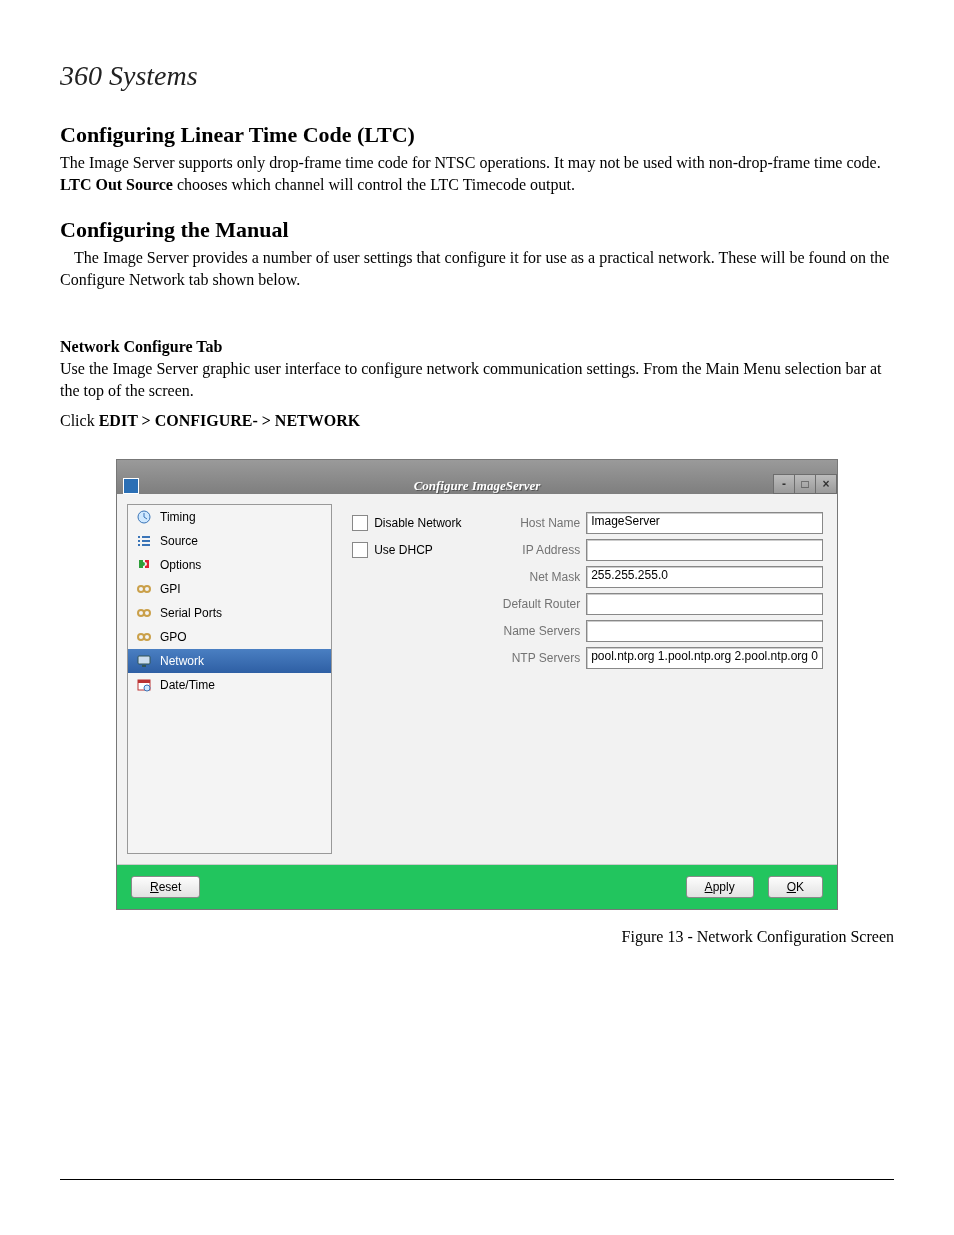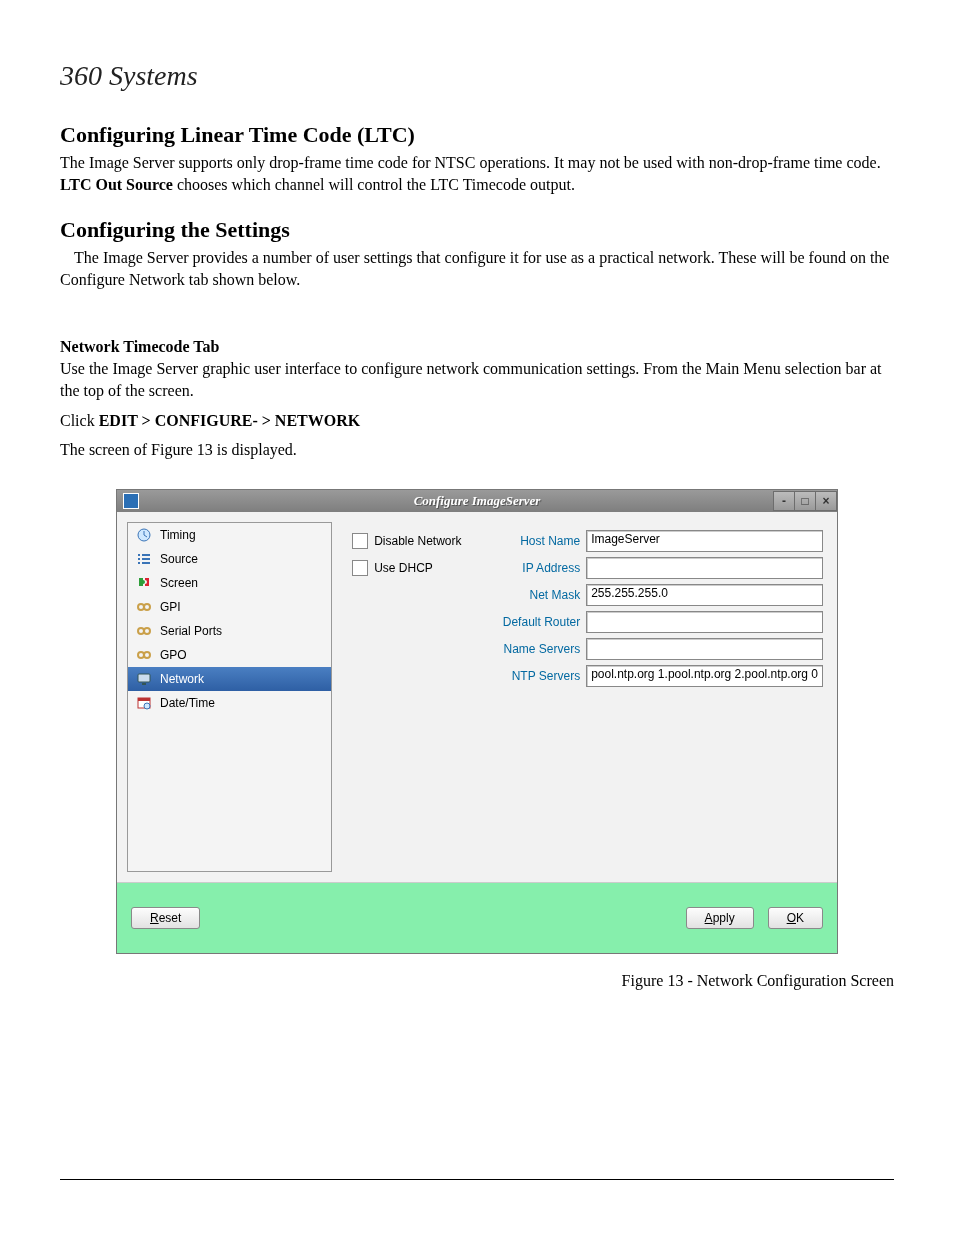"Configuring the Settings" h2.section { text: Settings -> Manual }
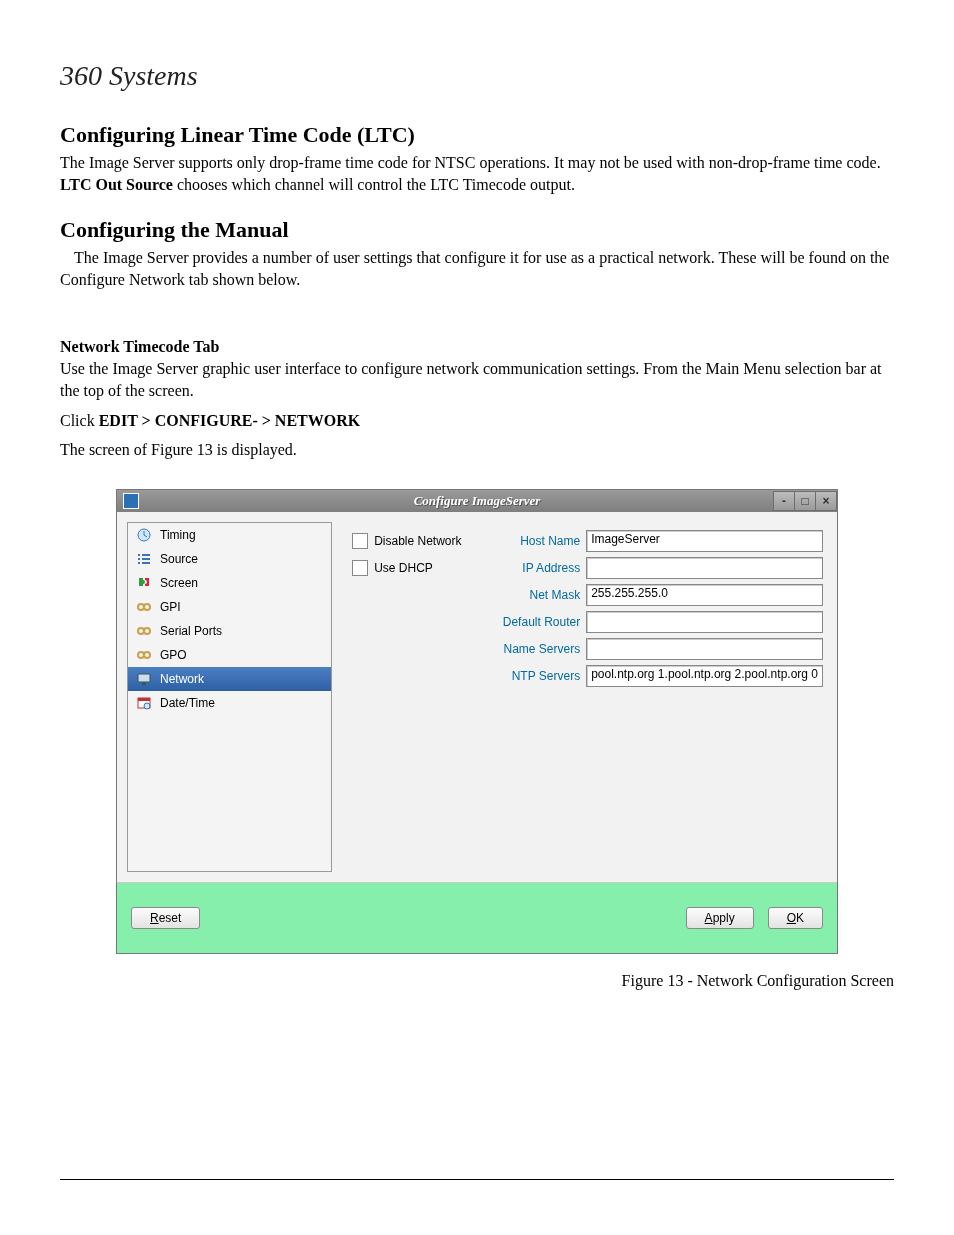"Network Timecode Tab" h4.sub { text: Timecode -> Configure }
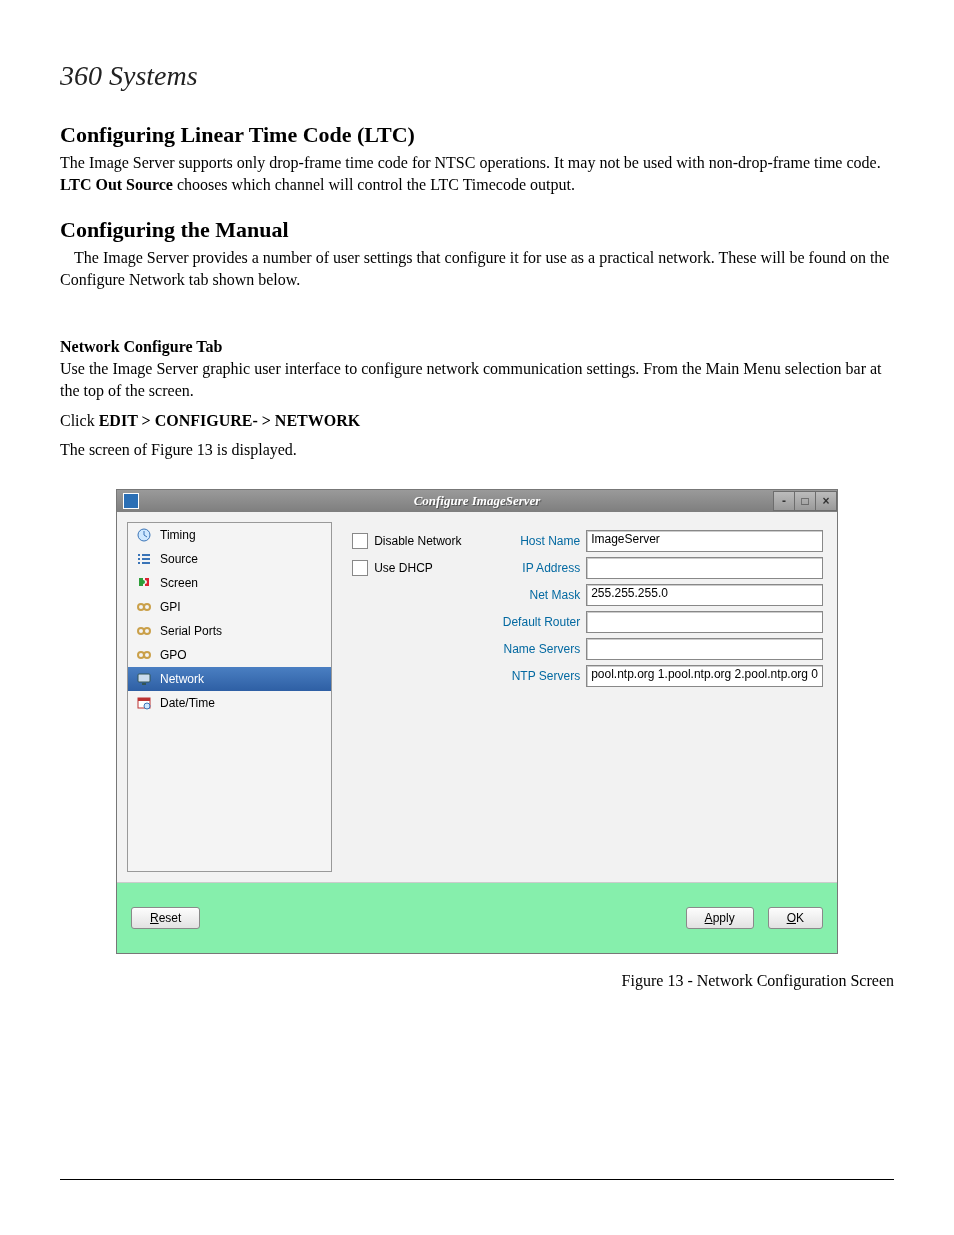"The screen of Figure 13" p.body { html: <p>The screen of Figure 13 is displayed.</p> -> none }
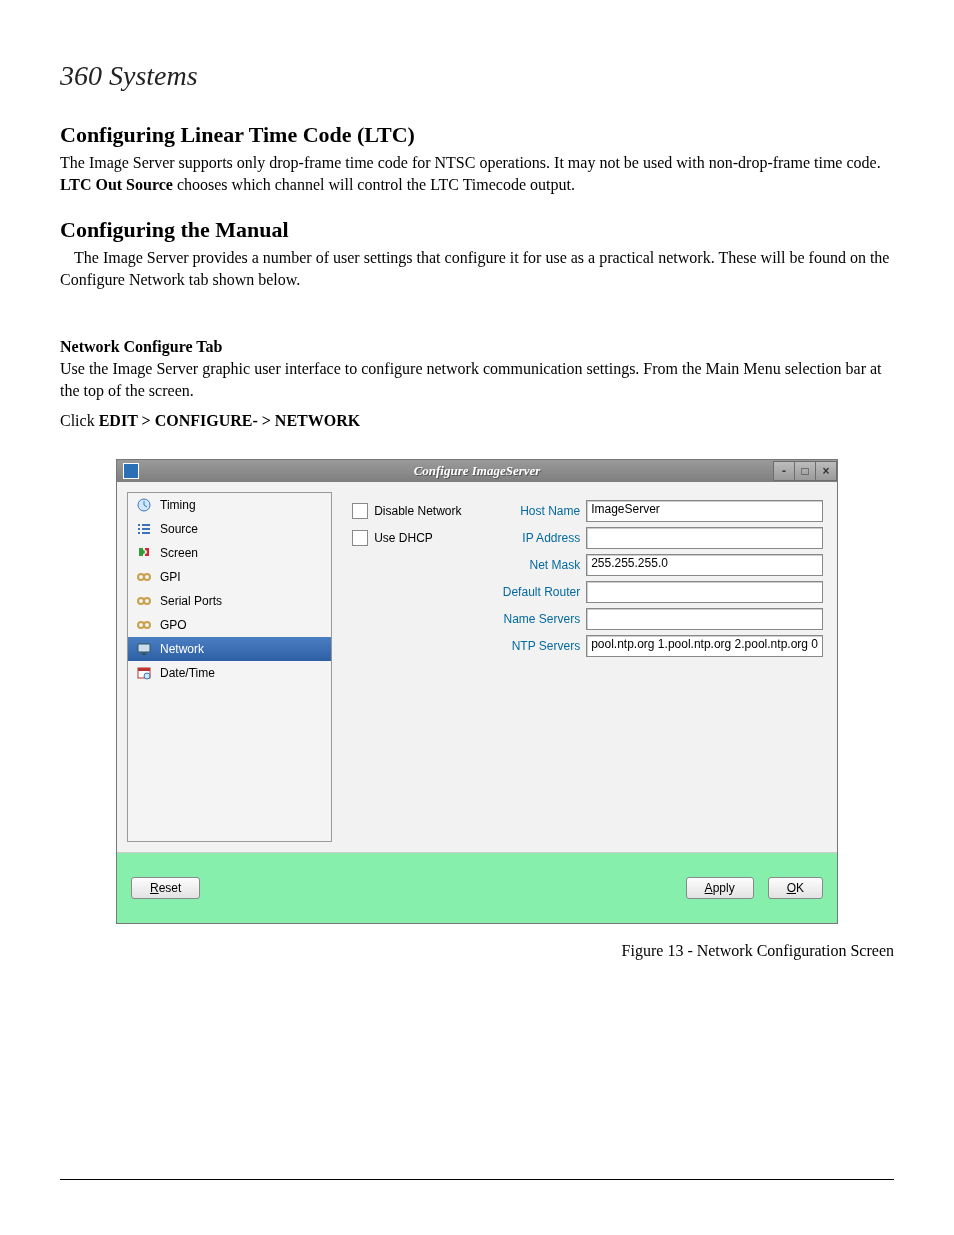"Configure ImageServer" .titlebar { align-items: center -> flex-end; height: 22px -> 34px }
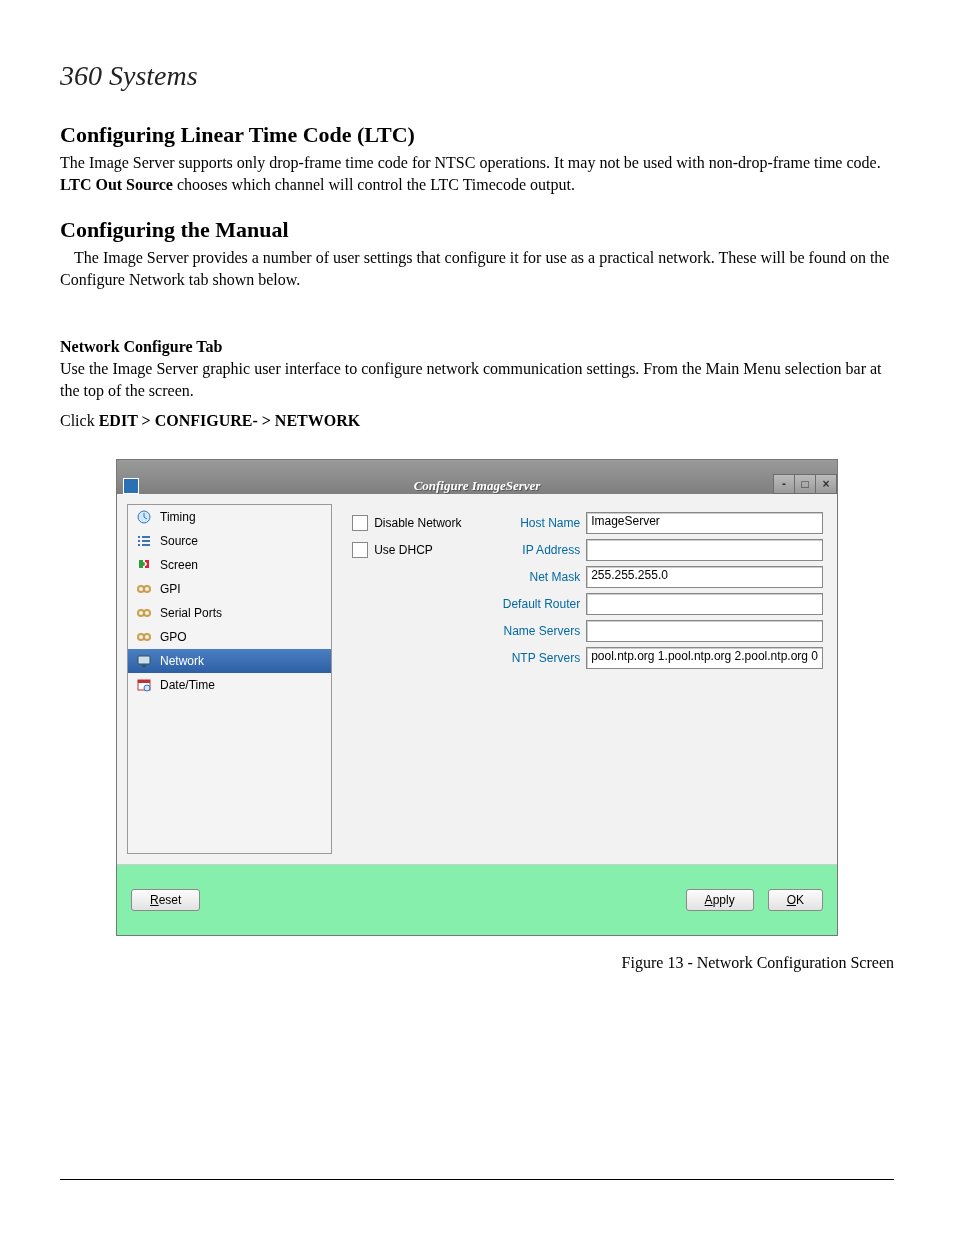"Host Name" .lbl { color: #0369a1 -> #737373 }
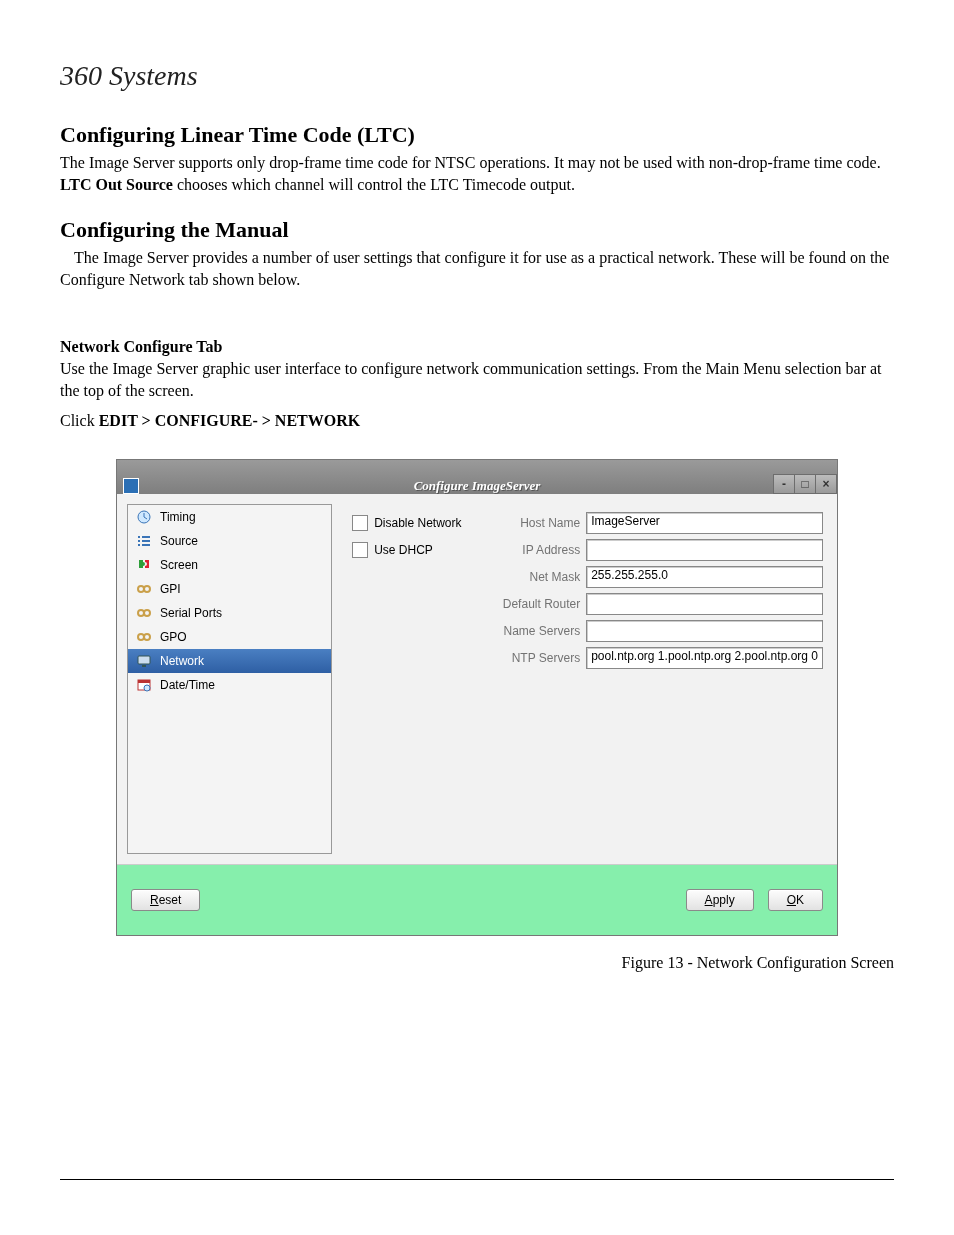"Screen" span { text: Screen -> Options }
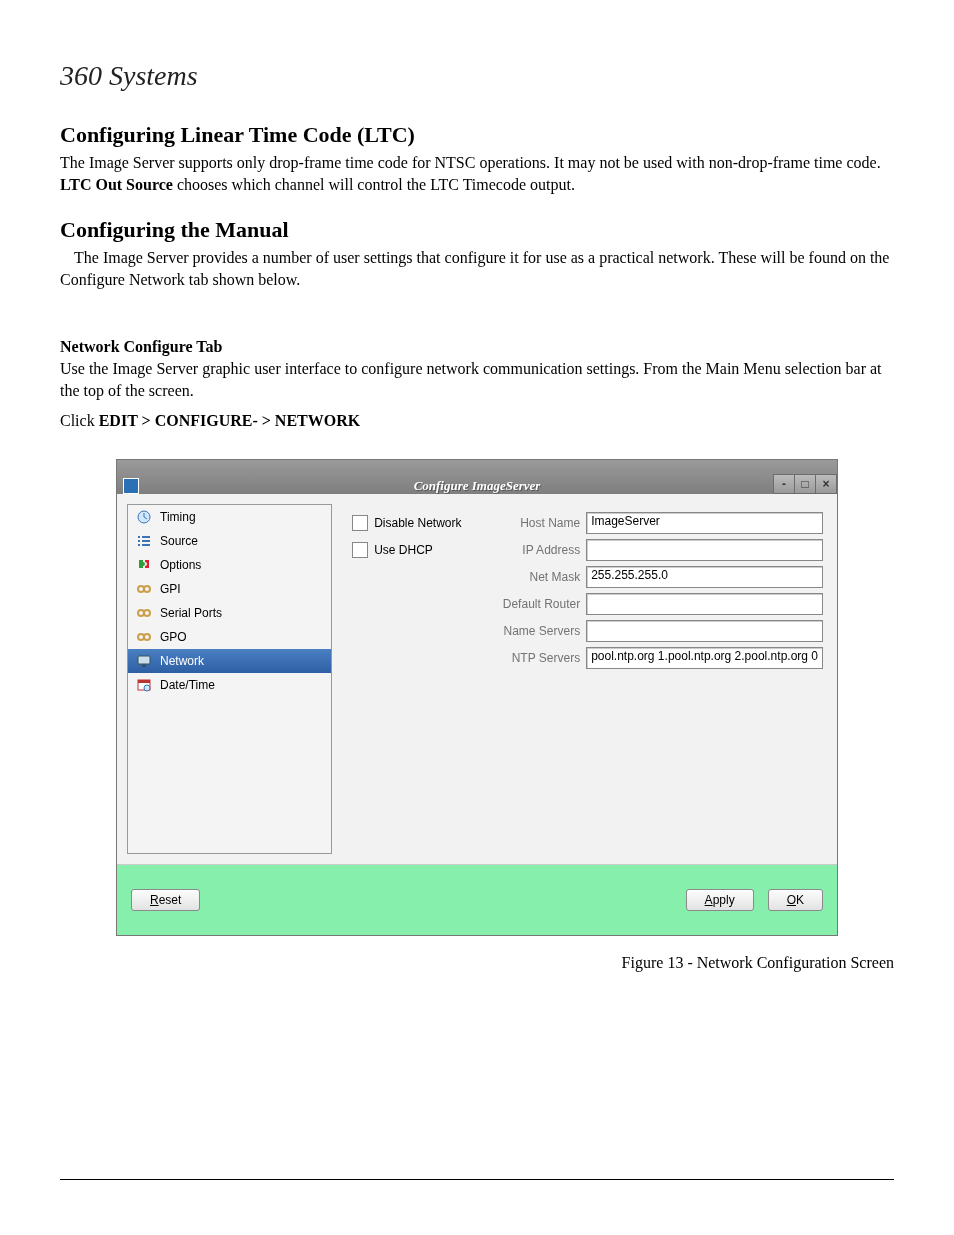"Reset" .btnrow { background: #86efac -> #22c55e; padding: 24px 14px -> 11px 14px }
